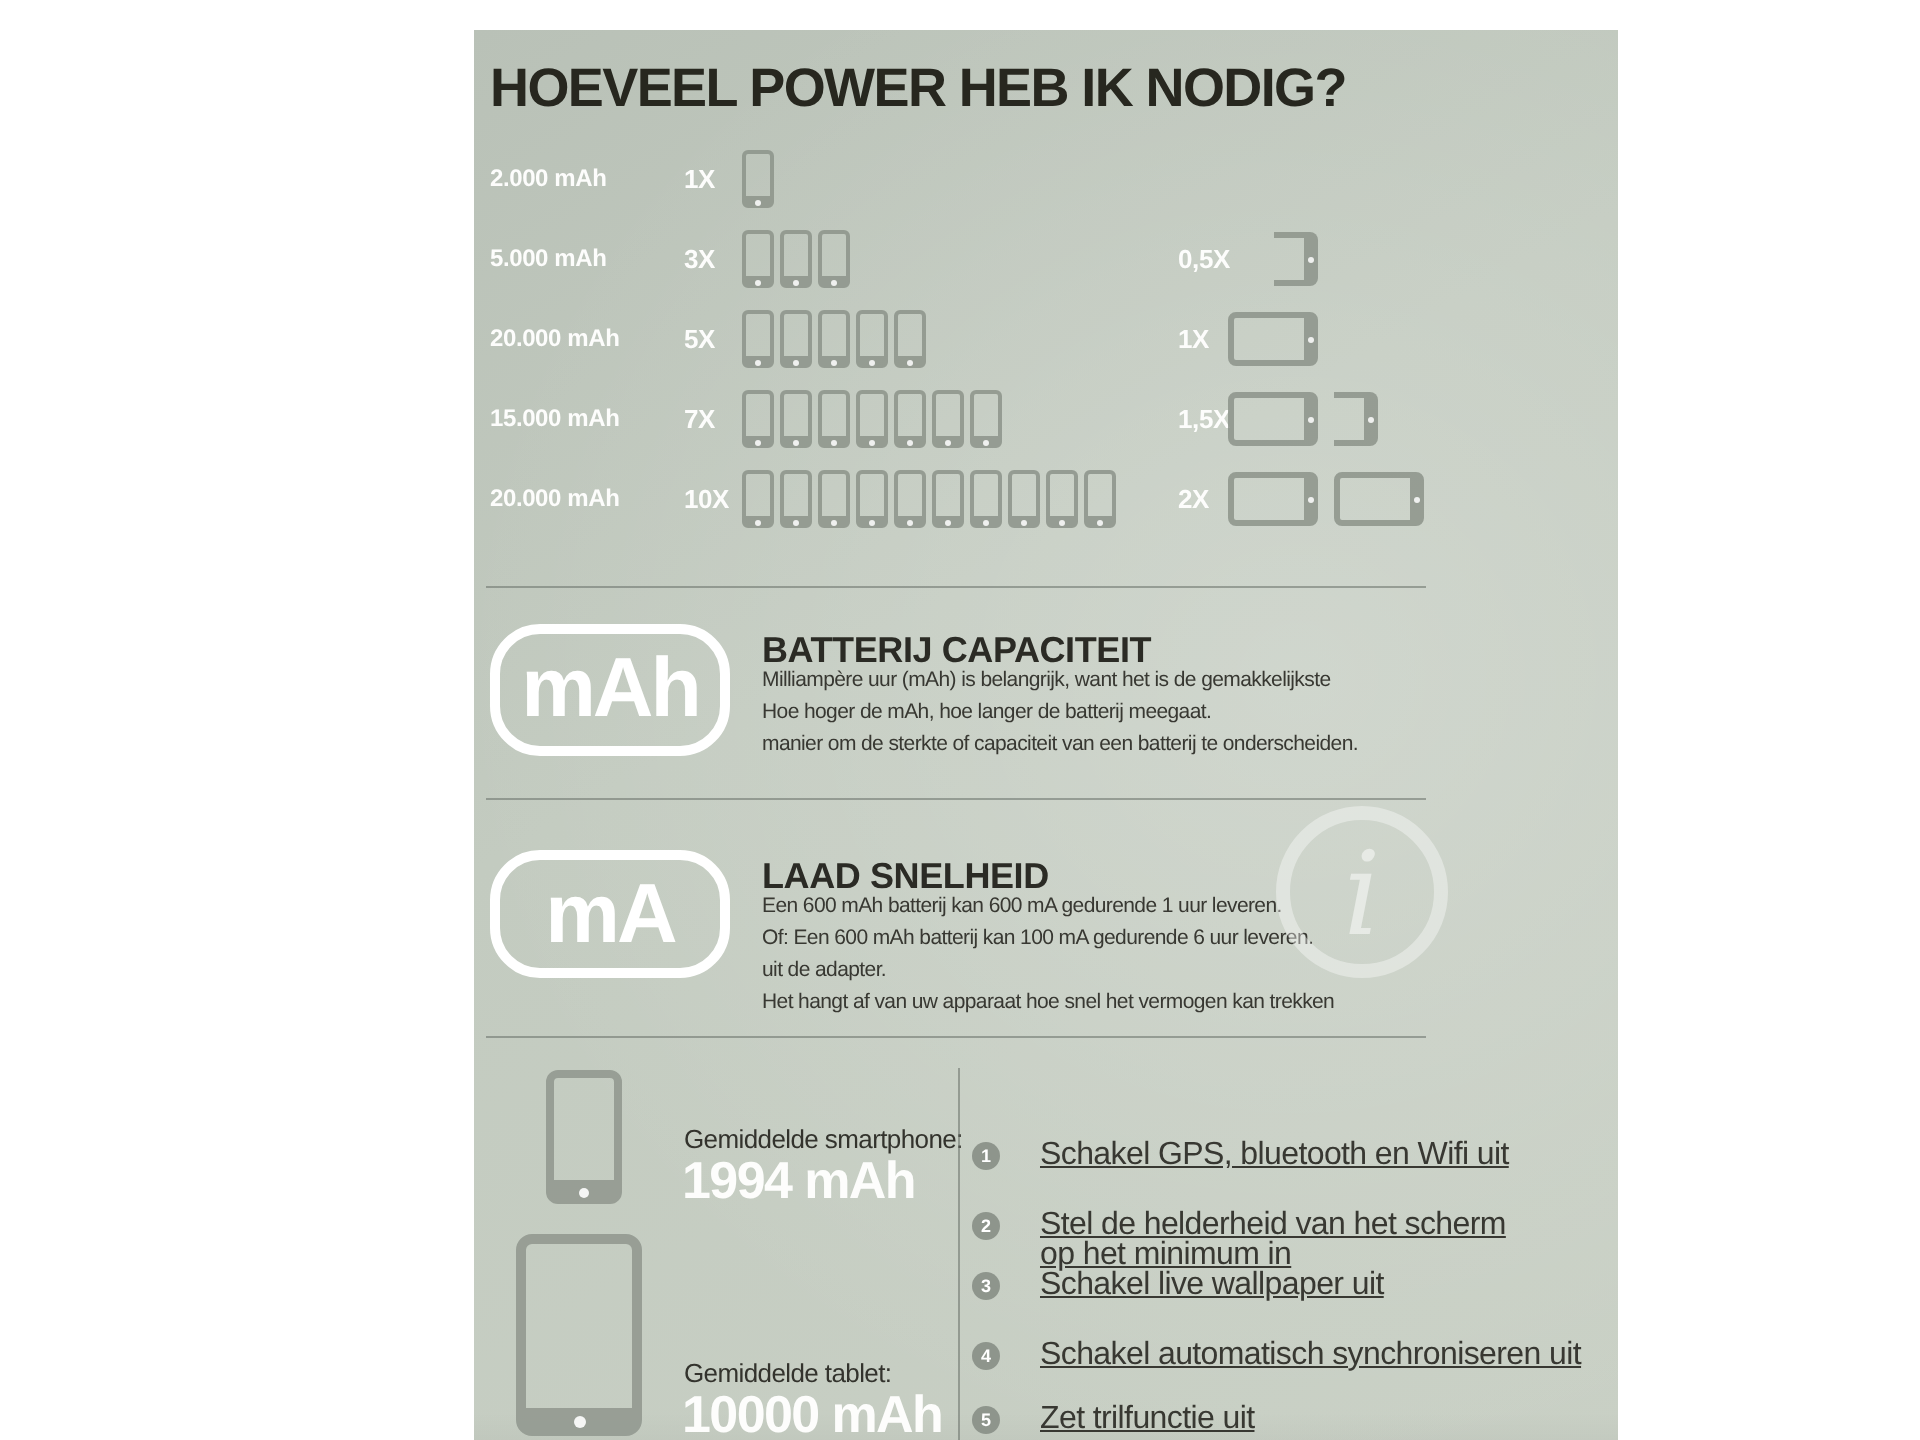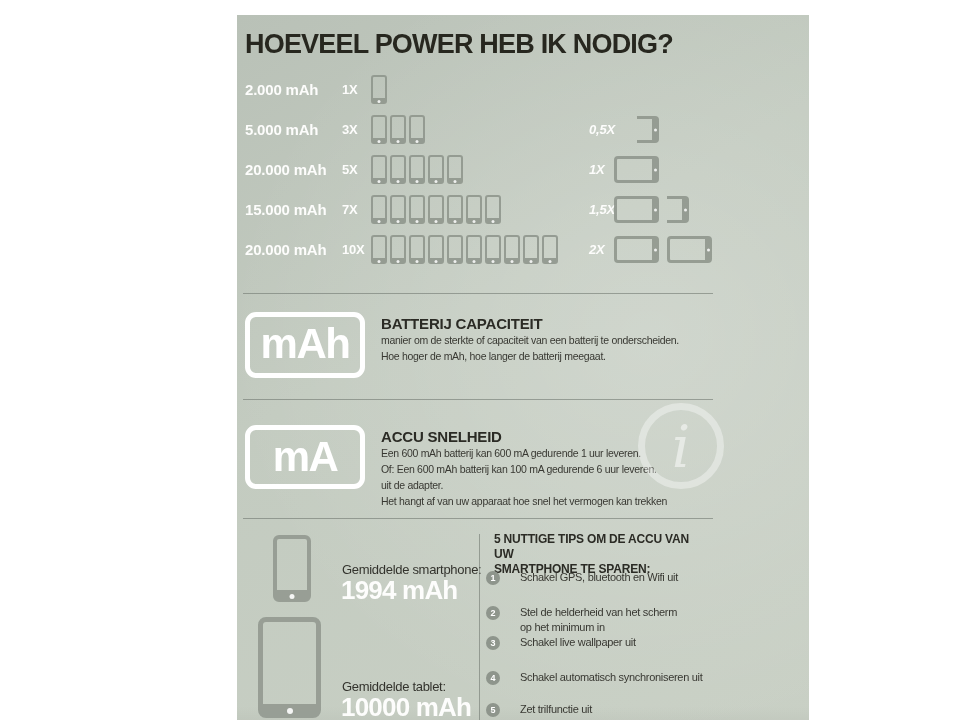"2.000 mAh" .cap { font-size: 15px -> 12px }
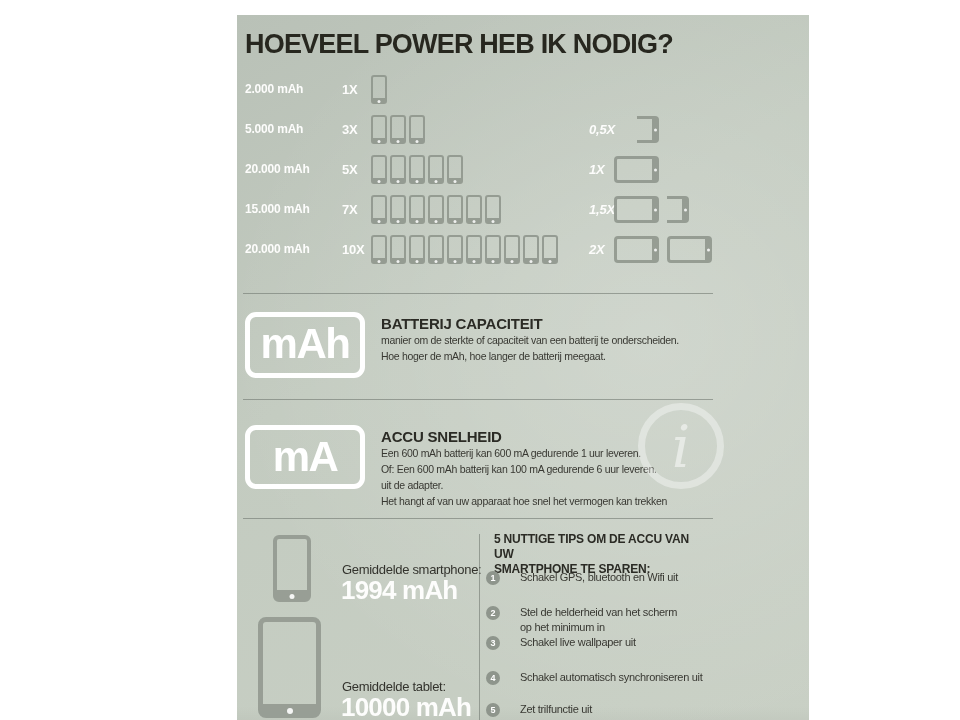"0,5X" .tmult { font-style: italic -> none }
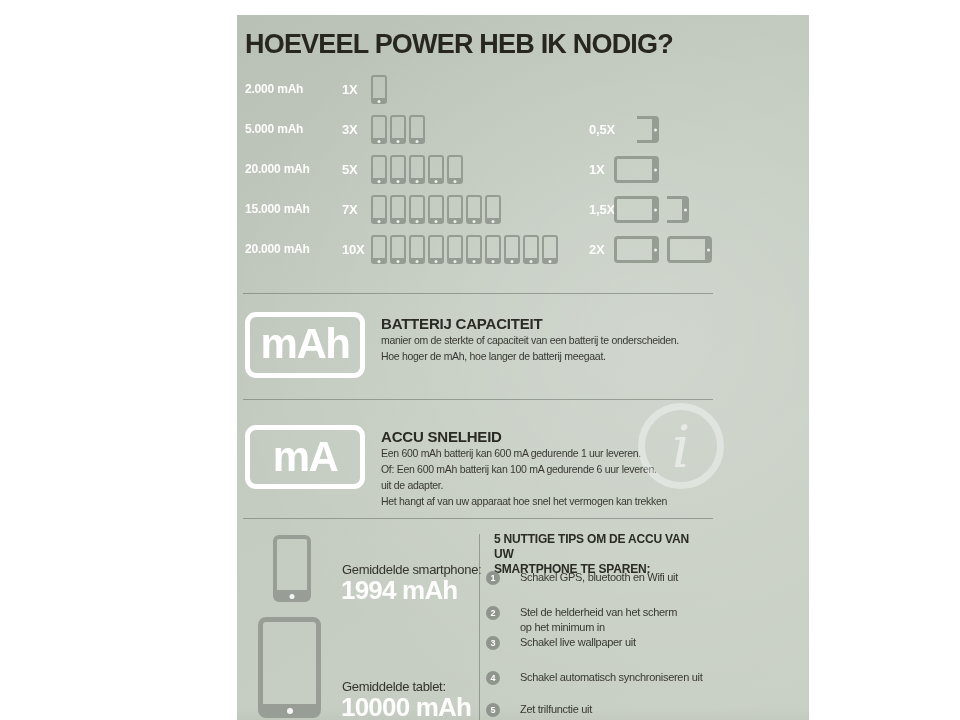"mAh" .badge { border-radius: 11px -> 25px }
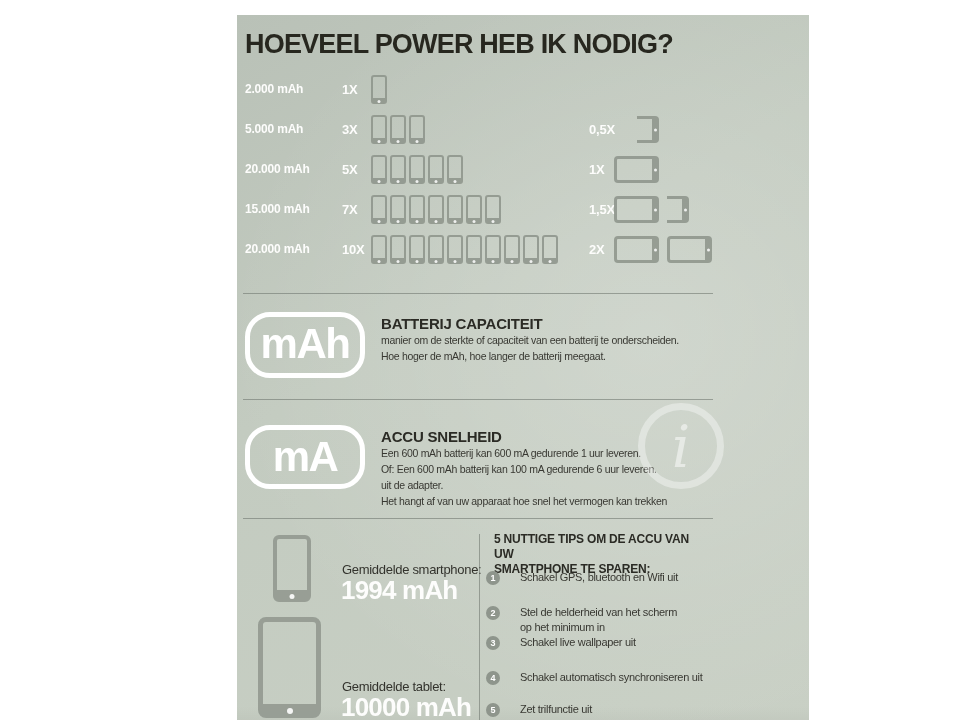"BATTERIJ CAPACITEIT" .sec-head { font-size: 15px -> 18px }
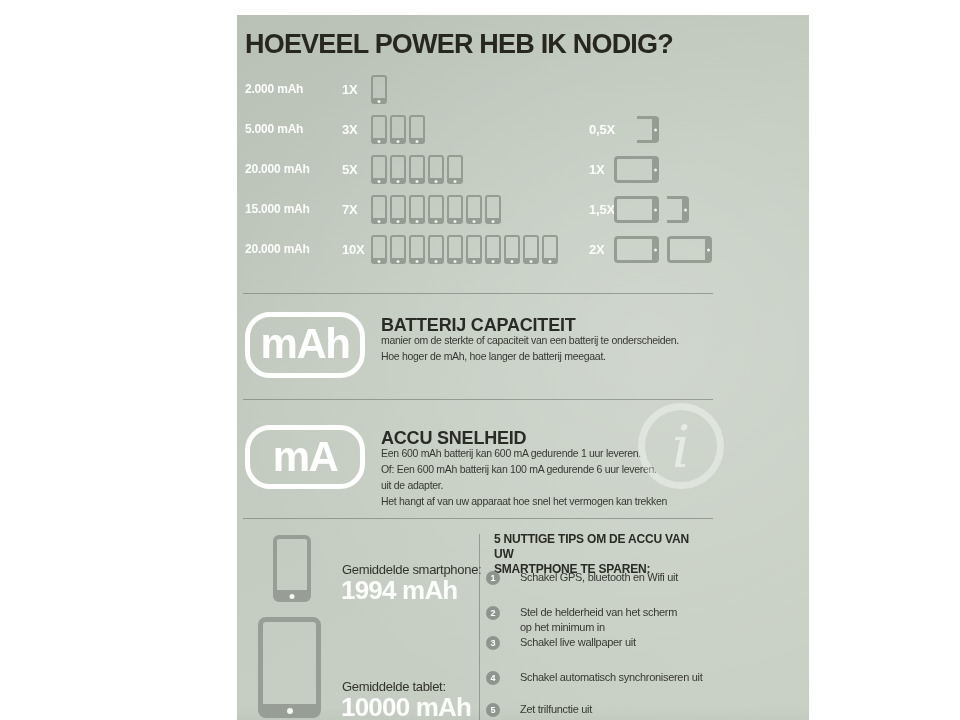"Milliampère uur (mAh) is belangrijk," div { html: none -> <div>Milliampère uur (mAh) is belangrijk, want het is de gemakkelijkste</div> }
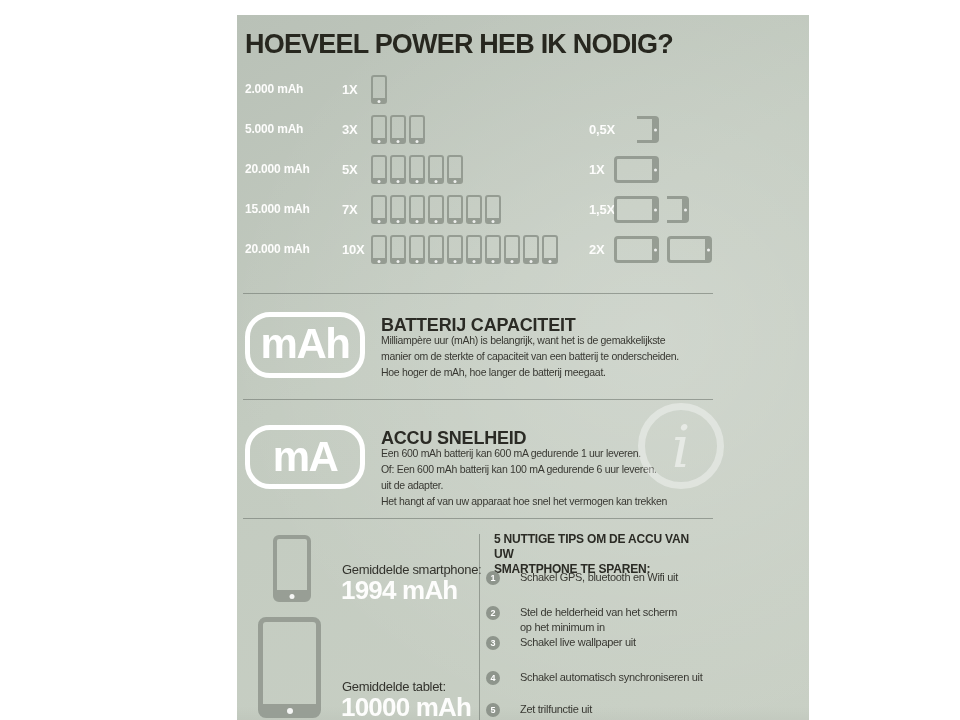"manier om de sterkte of" div { order: before "Hoe hoger de mAh, hoe" -> after "Hoe hoger de mAh, hoe" }
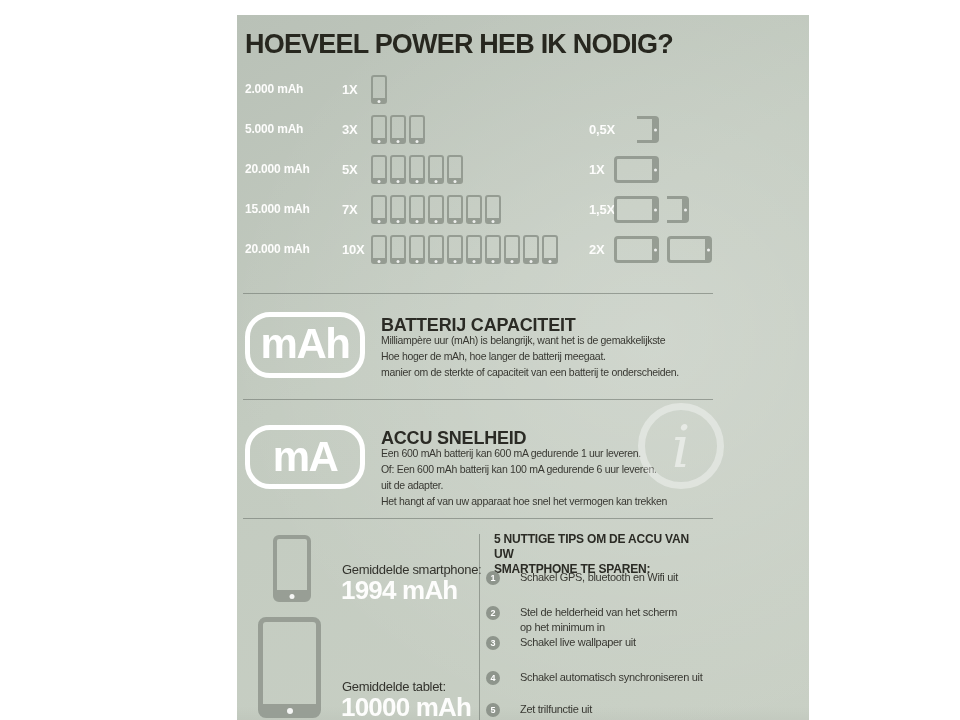"ACCU SNELHEID" h2.sec-head { text: ACCU -> LAAD }
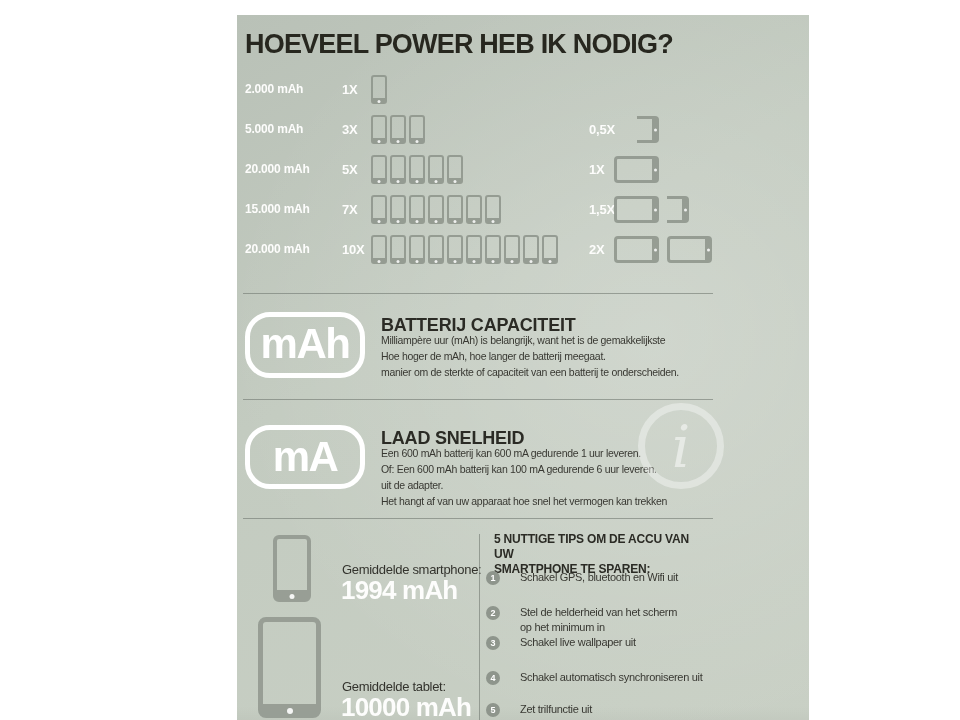"5 NUTTIGE TIPS OM DE" h3.tips-head { html: <h3> <div>5 NUTTIGE TIPS OM DE ACCU VAN UW</div> <div>SMARTPHONE TE SPAREN:</div> </h3> -> none }
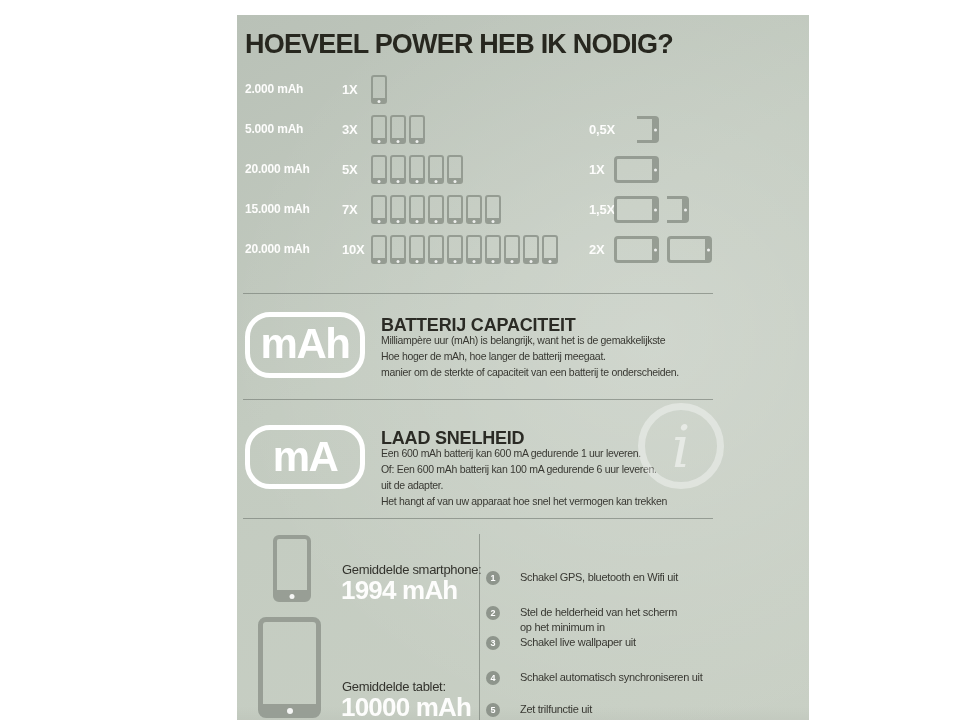"Schakel GPS, bluetooth en Wifi" .tip-text { font-size: 11px -> 16px; text-decoration: none -> underline }
